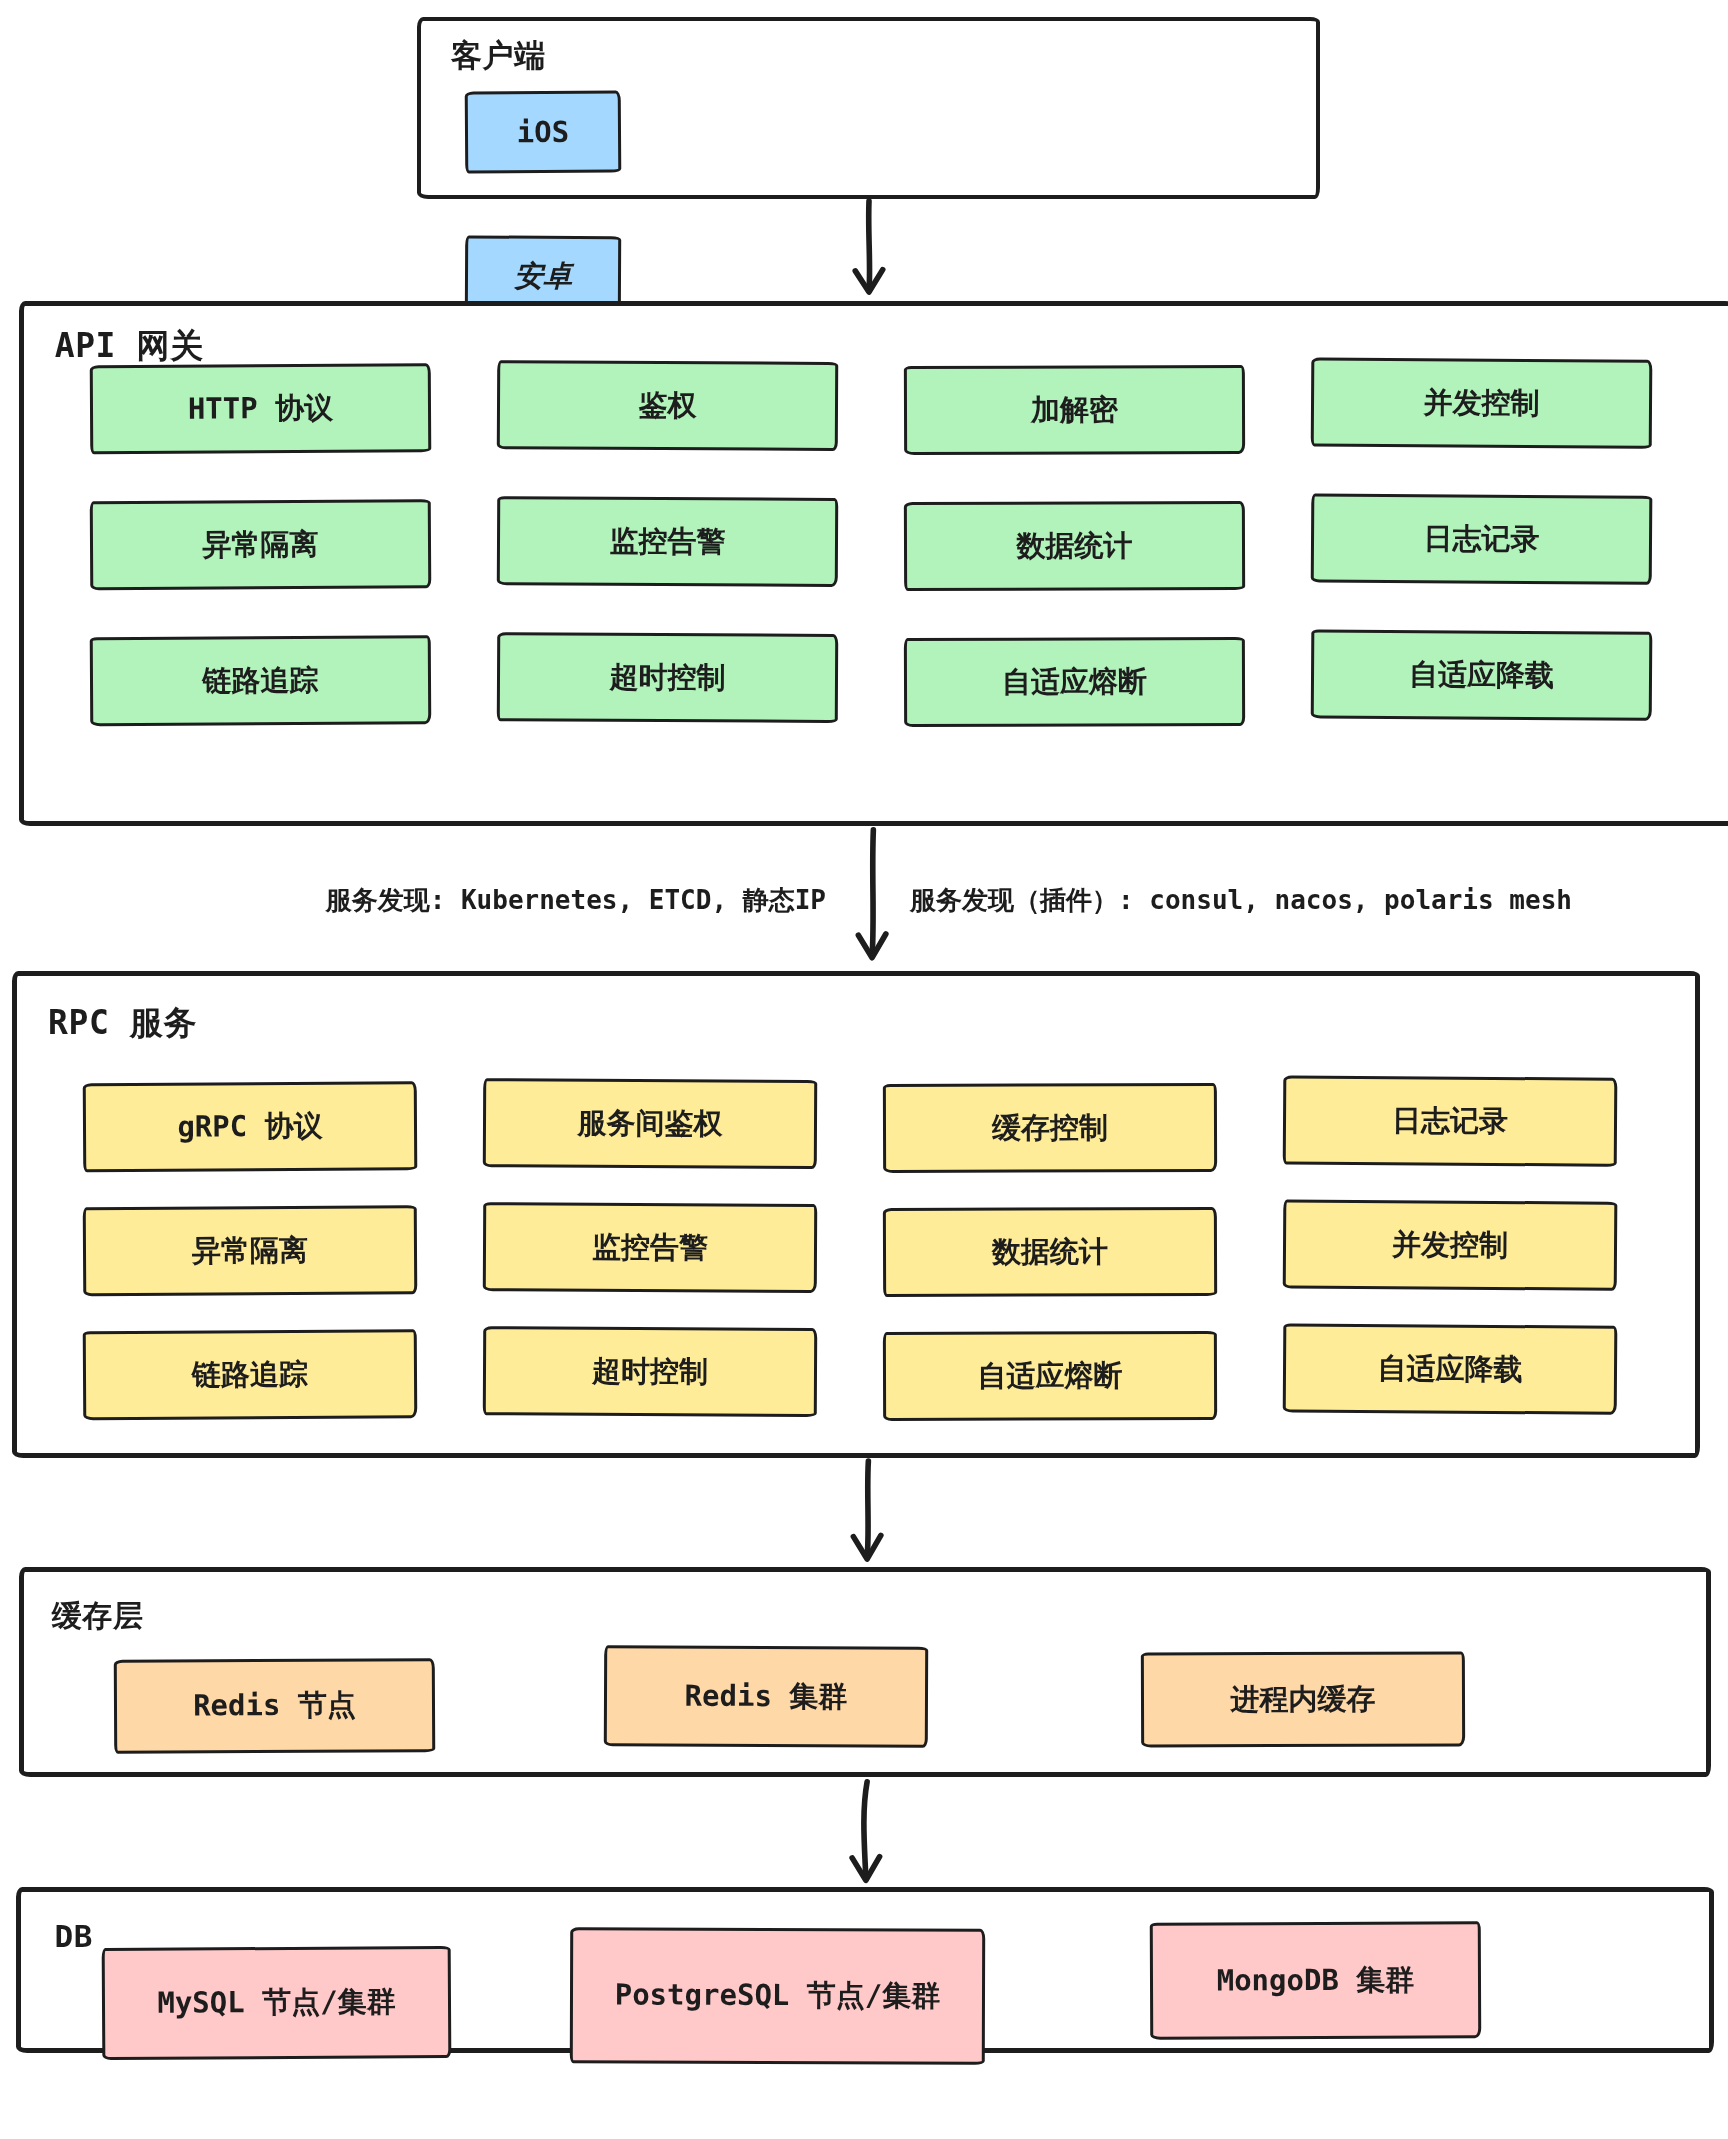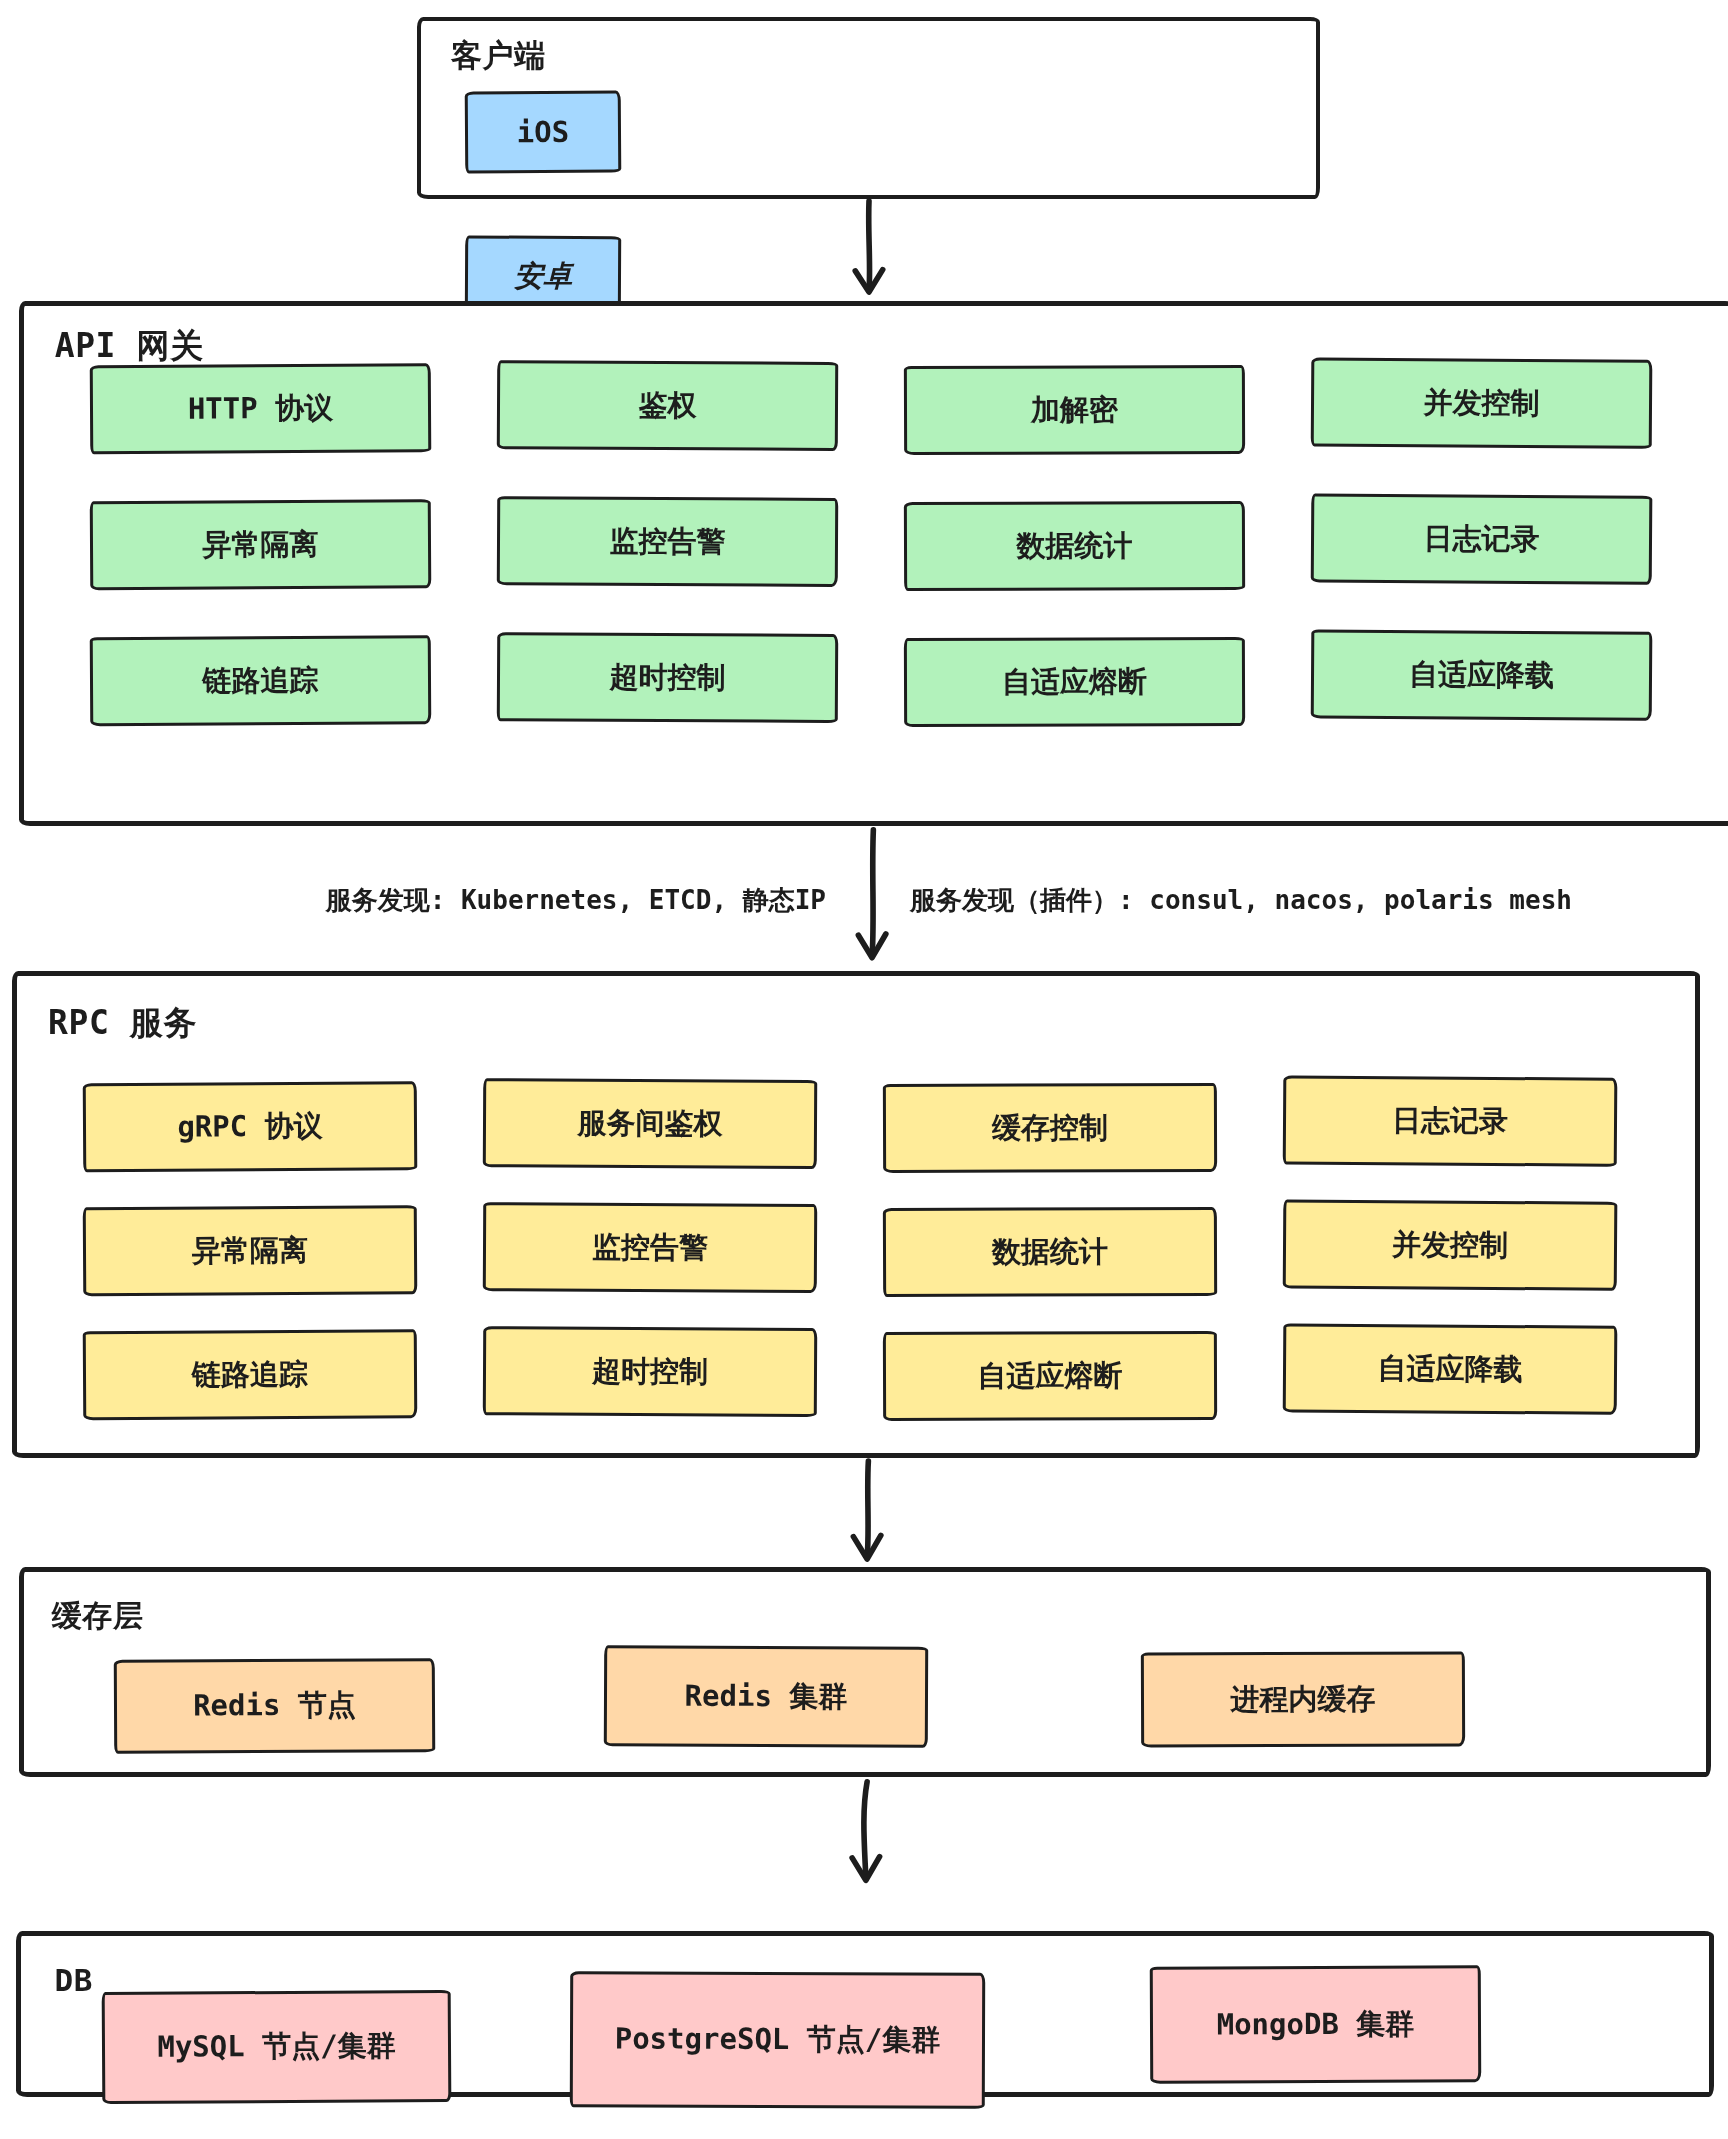"DB" .db { top: 1931px -> 1887px }
